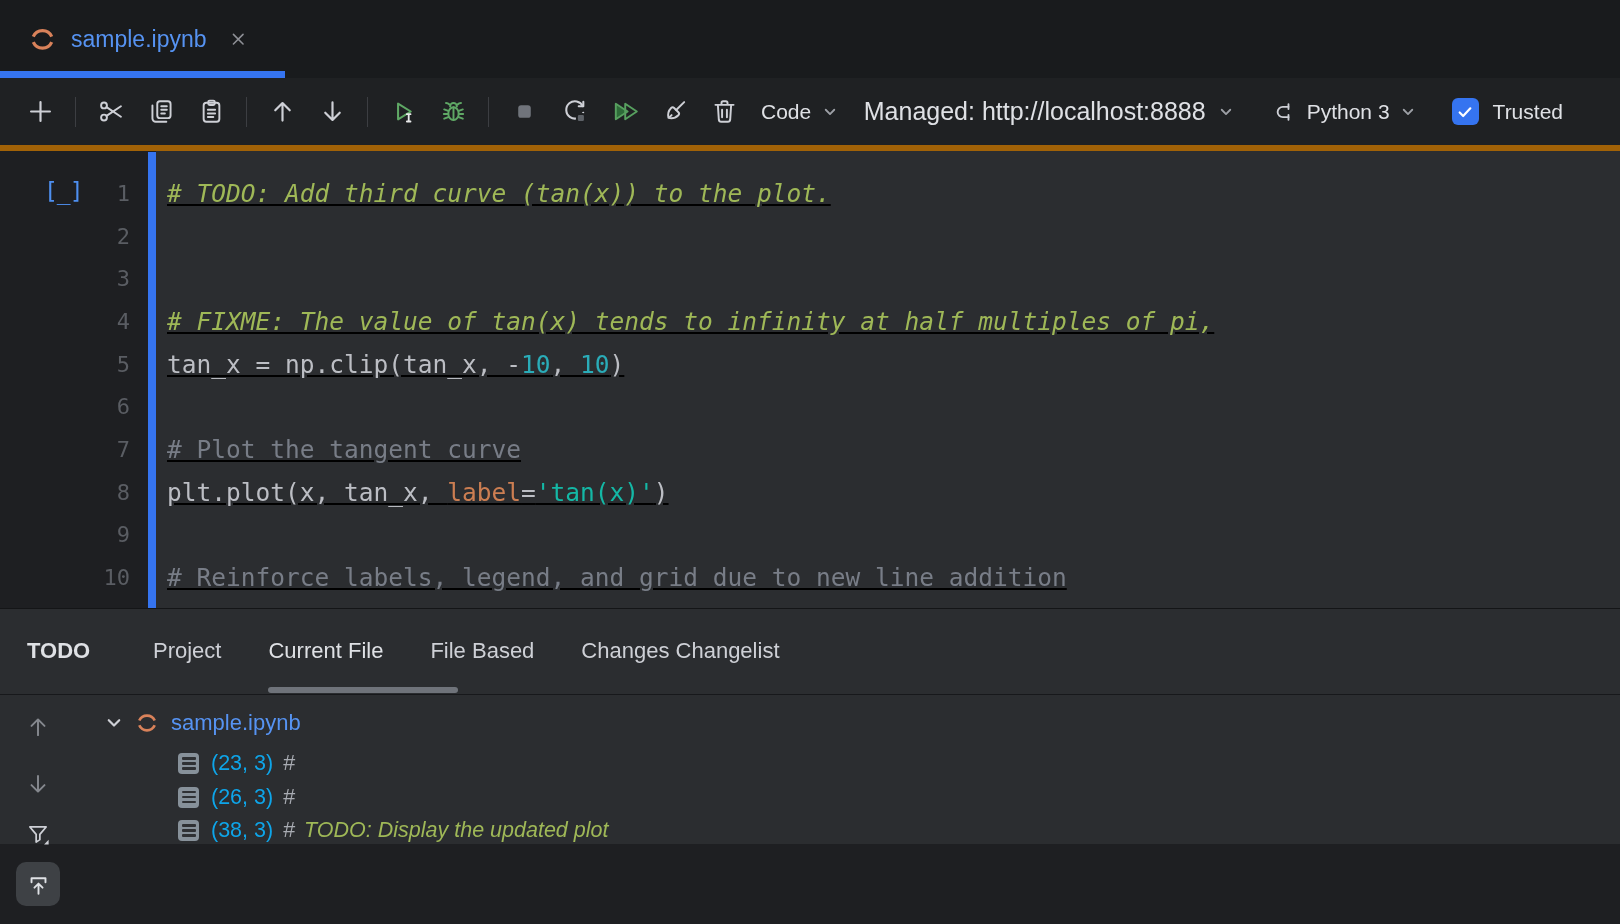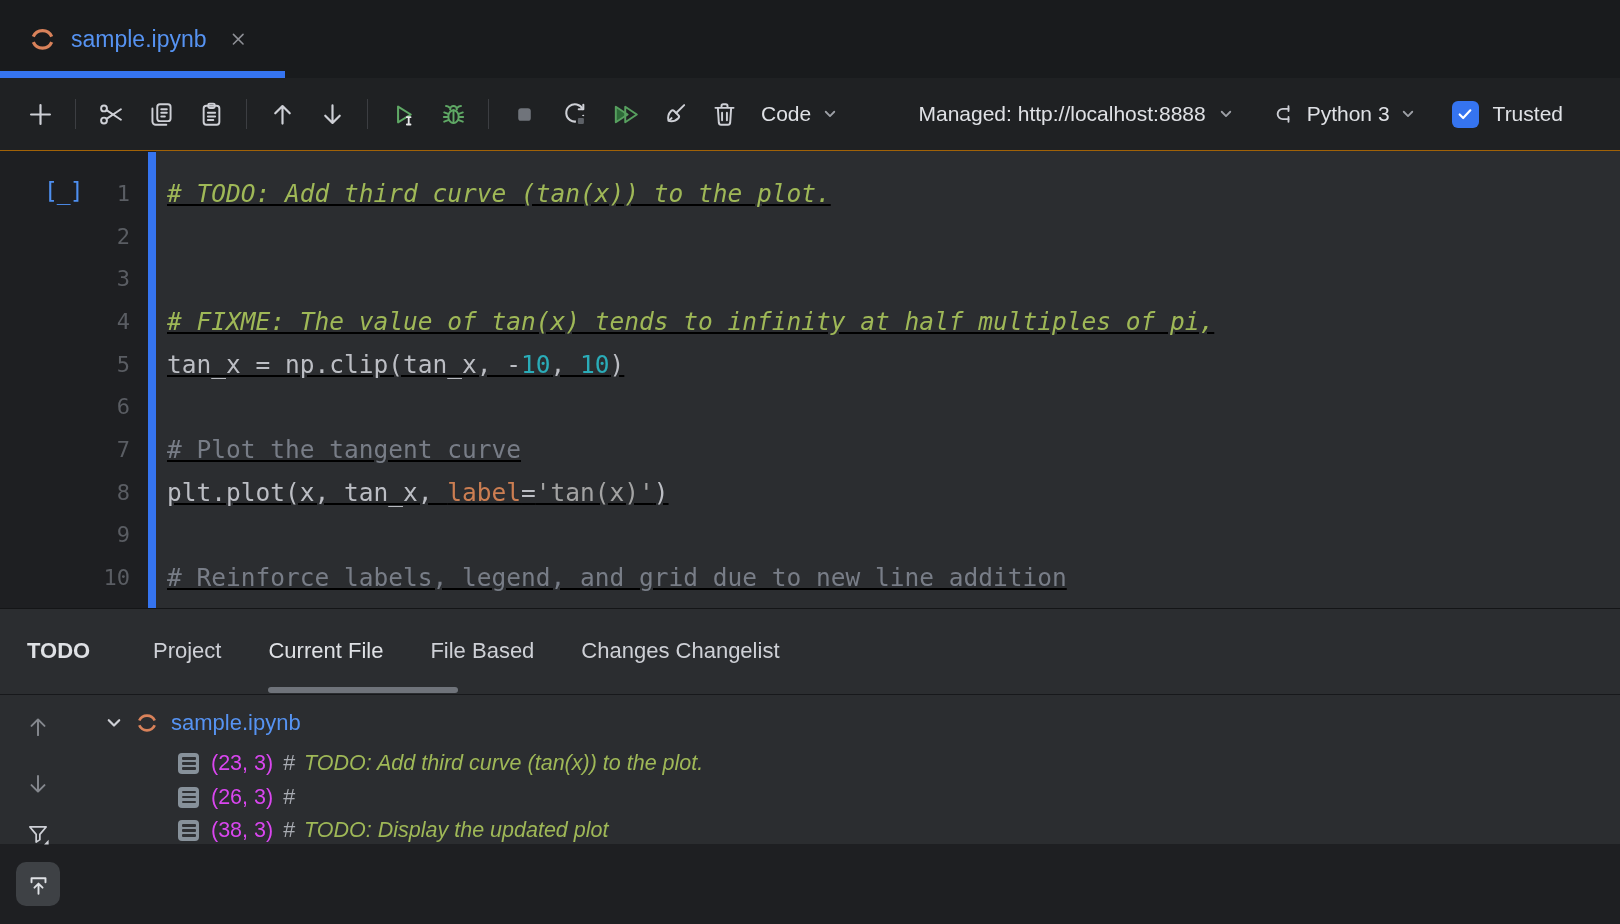"Code" .toolbar { border-bottom: 1px solid #a16207 -> 6px solid #a16207 }
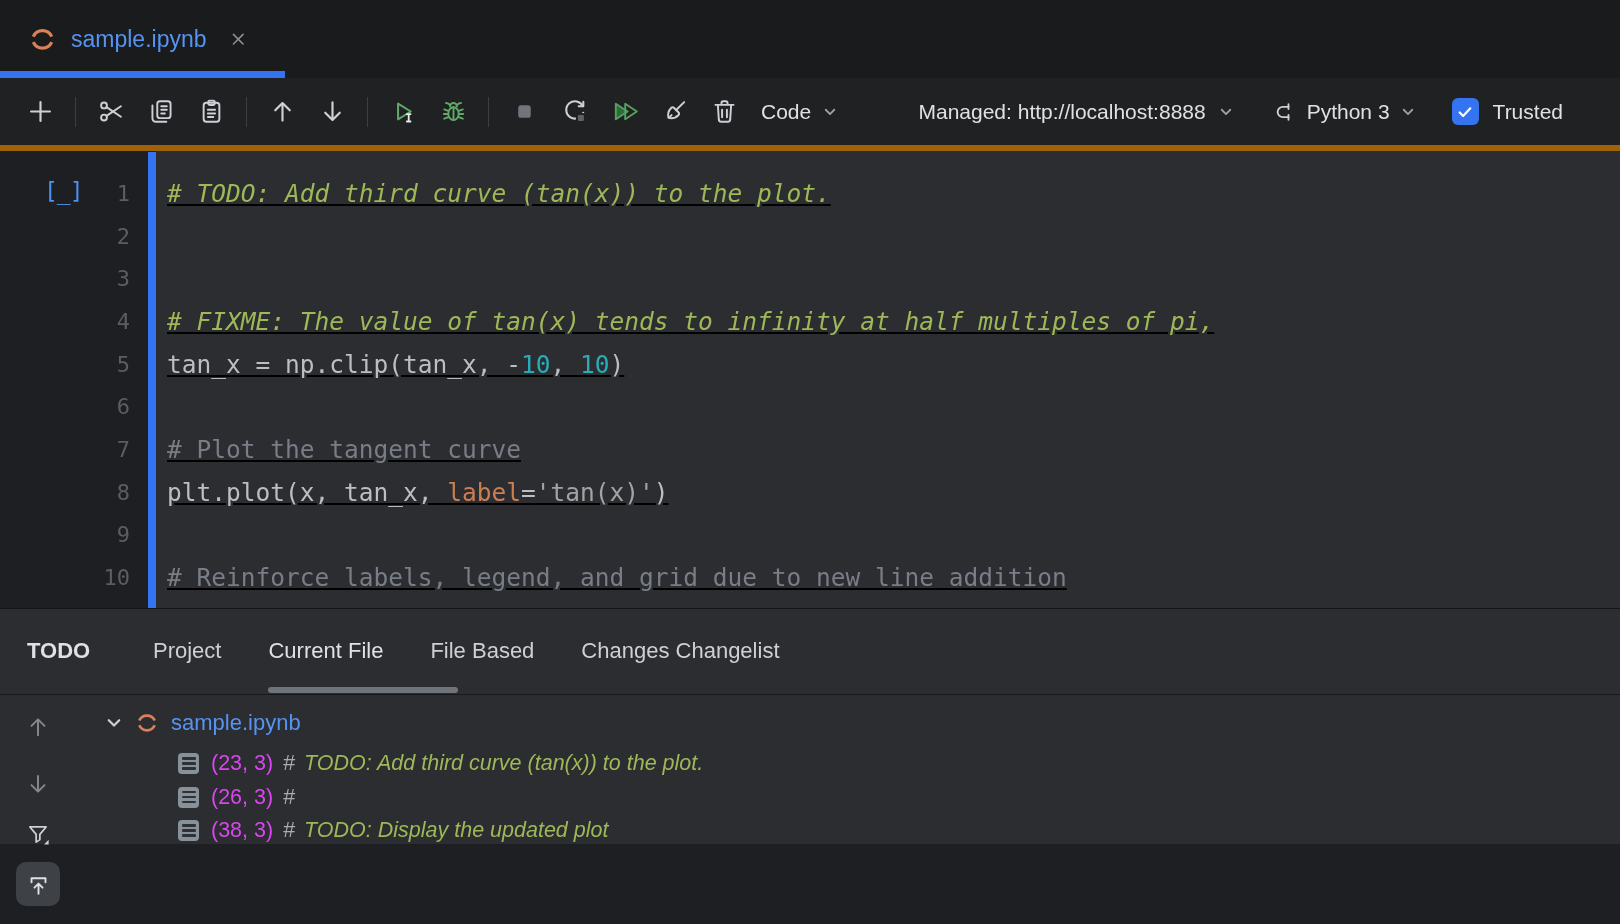"Managed: http://localhost:8888" .server { font-size: 21px -> 25px }
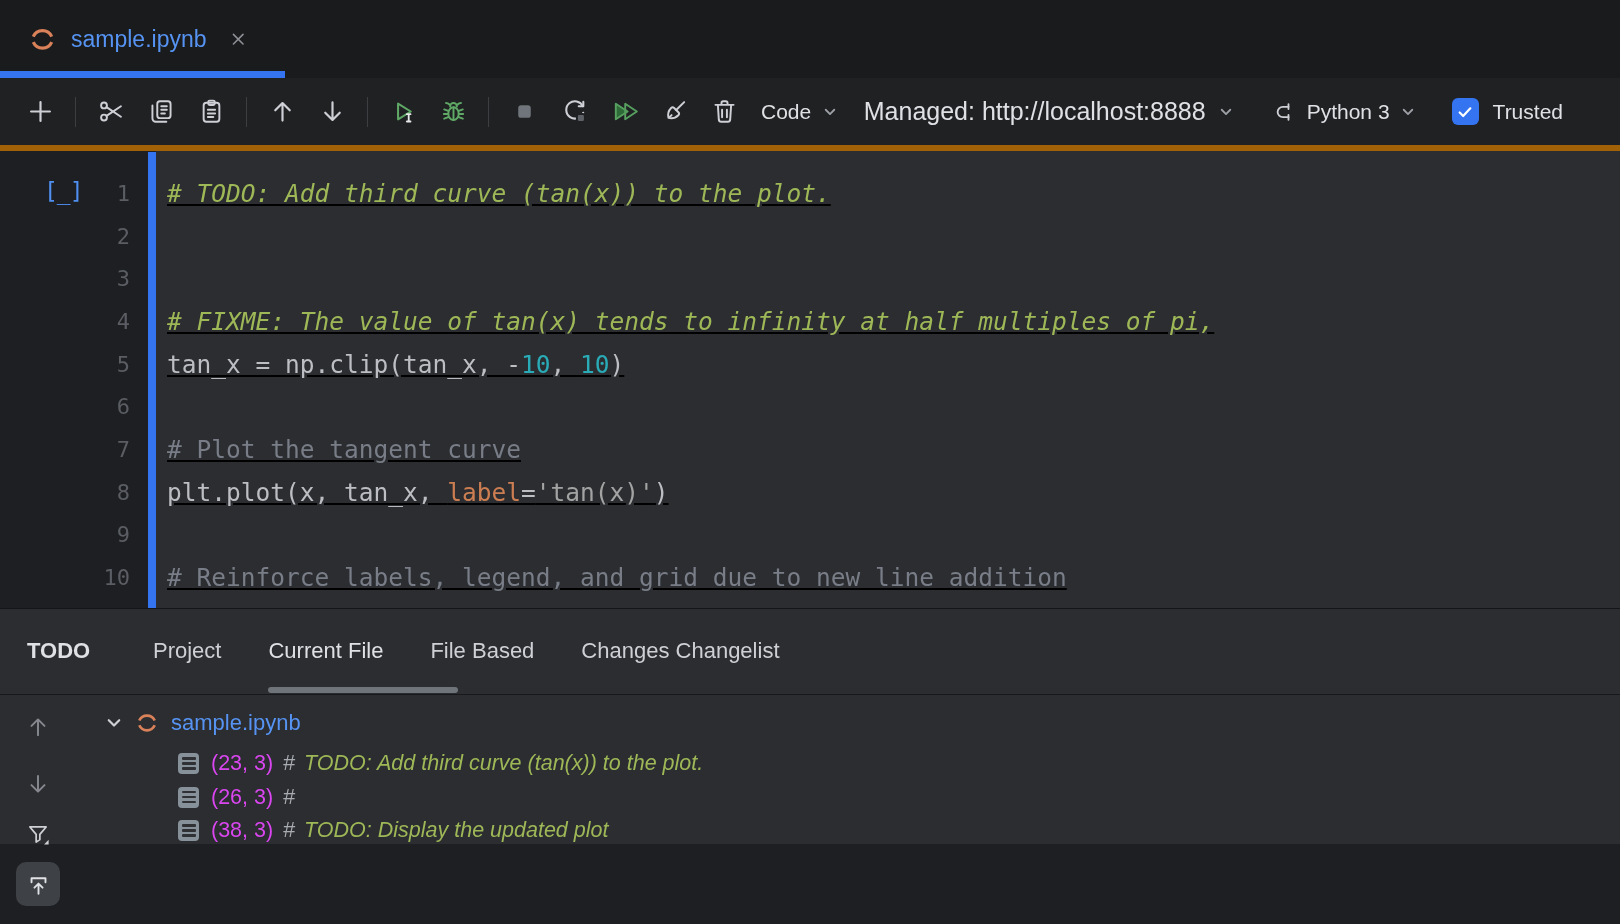"'tan(x)'" .seg-string { color: #a3a3a3 -> #14b8a6 }
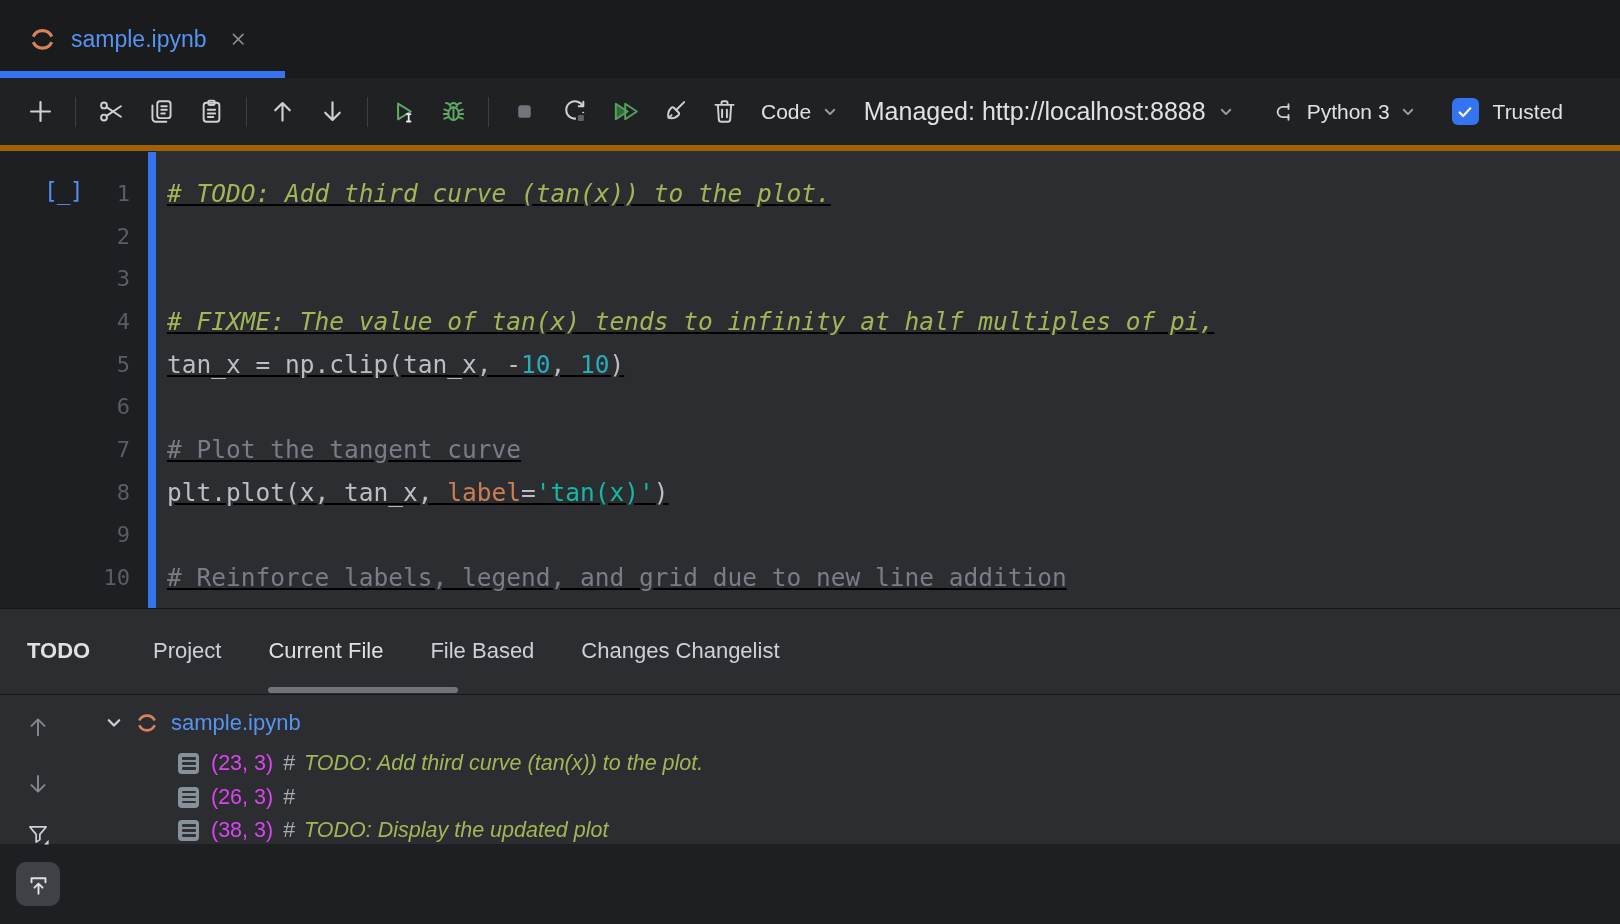"(23, 3)" .pos { color: #d946ef -> #0ea5e9 }
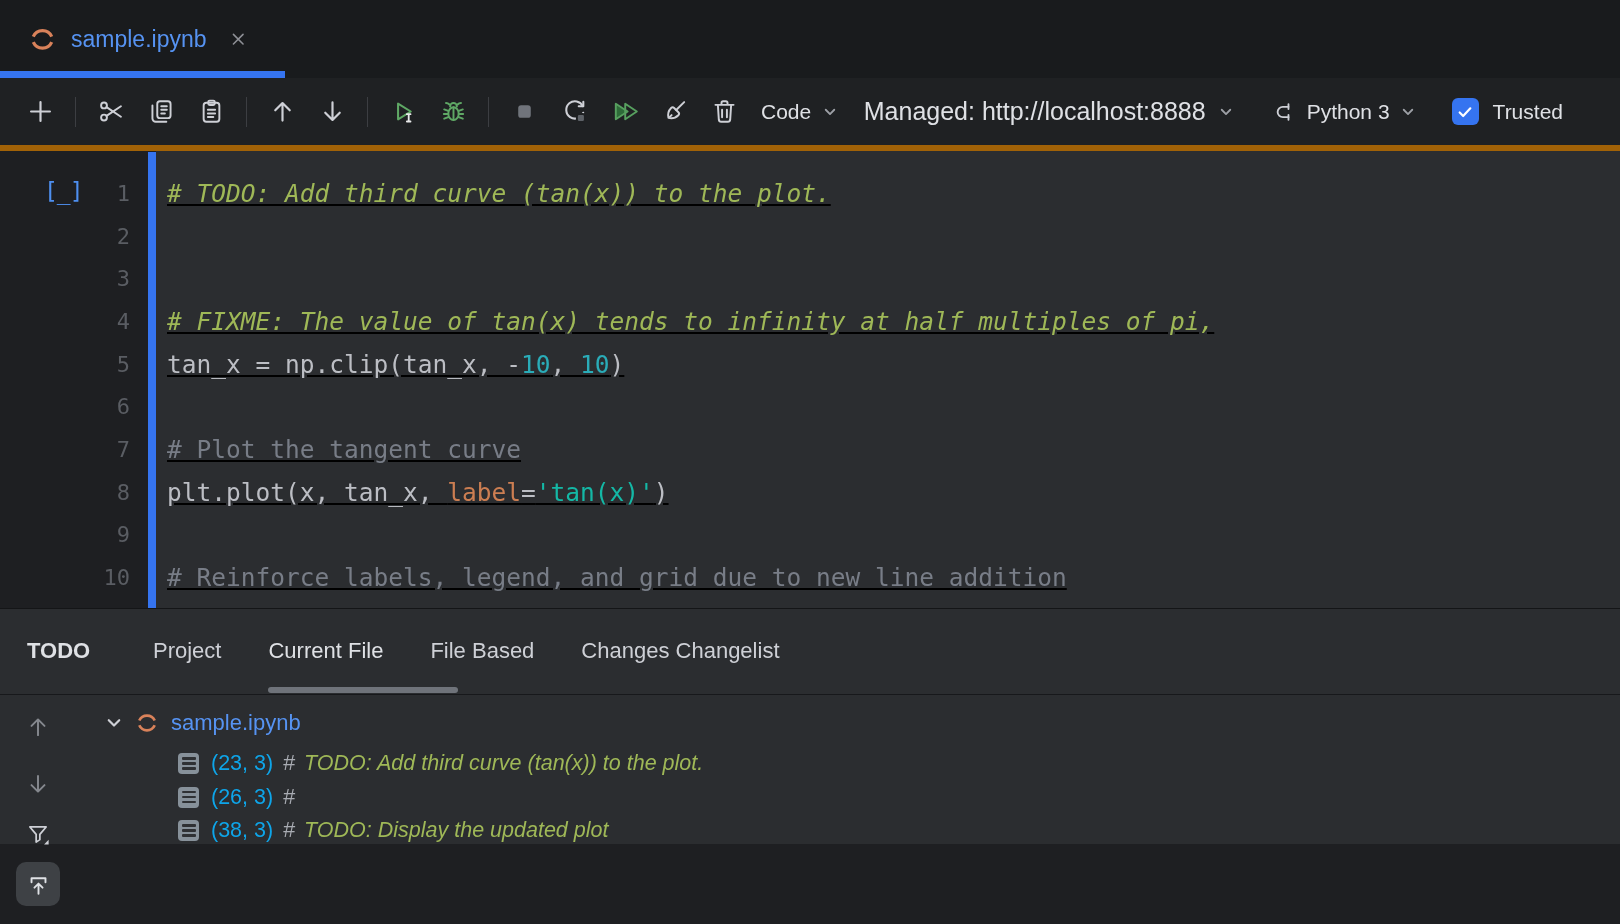"TODO: Add third curve (tan(x))" span.txt { html: <span>TODO: Add third curve (tan(x)) to the plot.</span> -> none }
